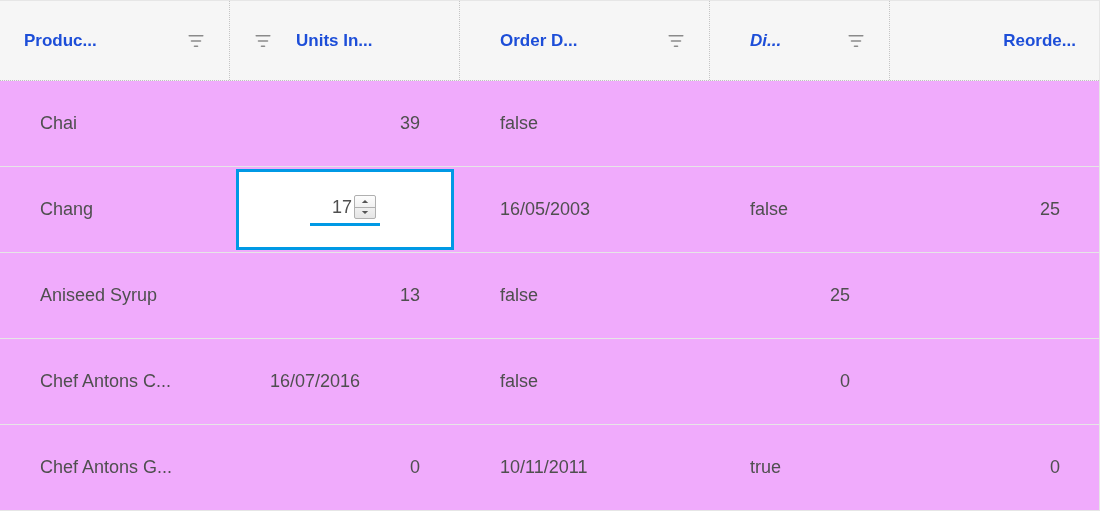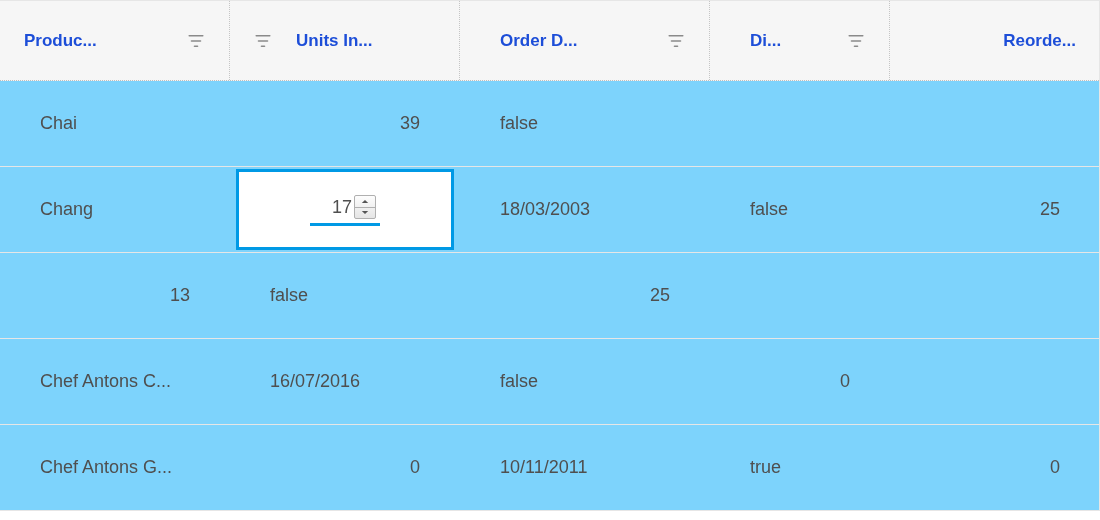"Di..." span.header-label { font-style: none -> italic }
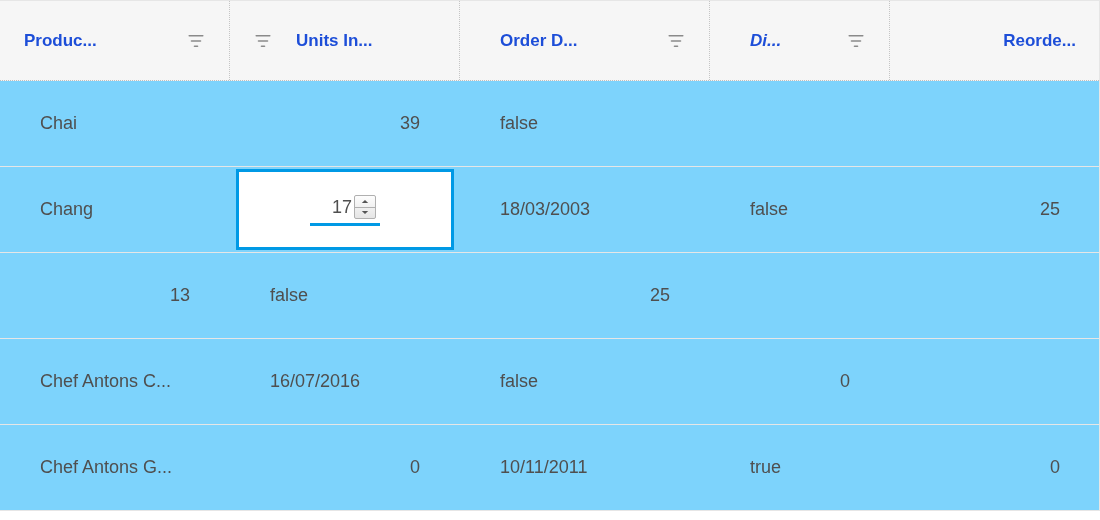"Chai" .row { background: #7dd3fc -> #f0abfc }
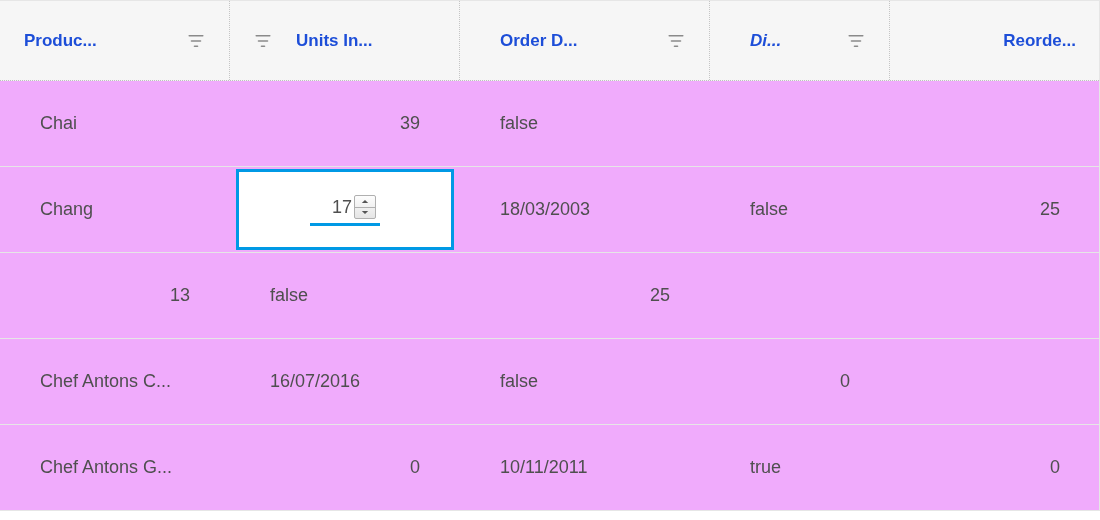"18/03/2003" div.cell { text: 18/03/2003 -> 16/05/2003 }
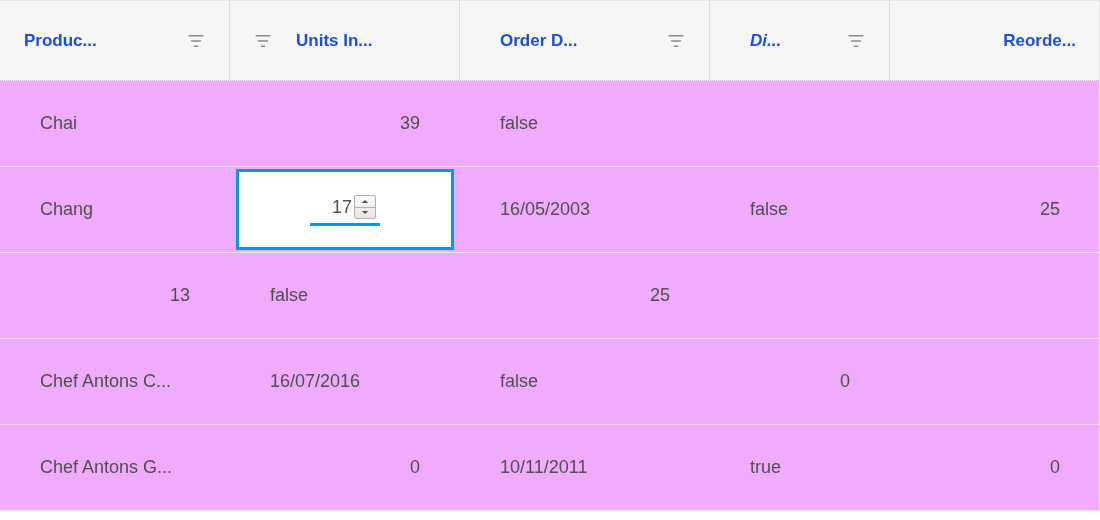"Aniseed Syrup" div.cell { html: none -> <div>Aniseed Syrup</div> }
